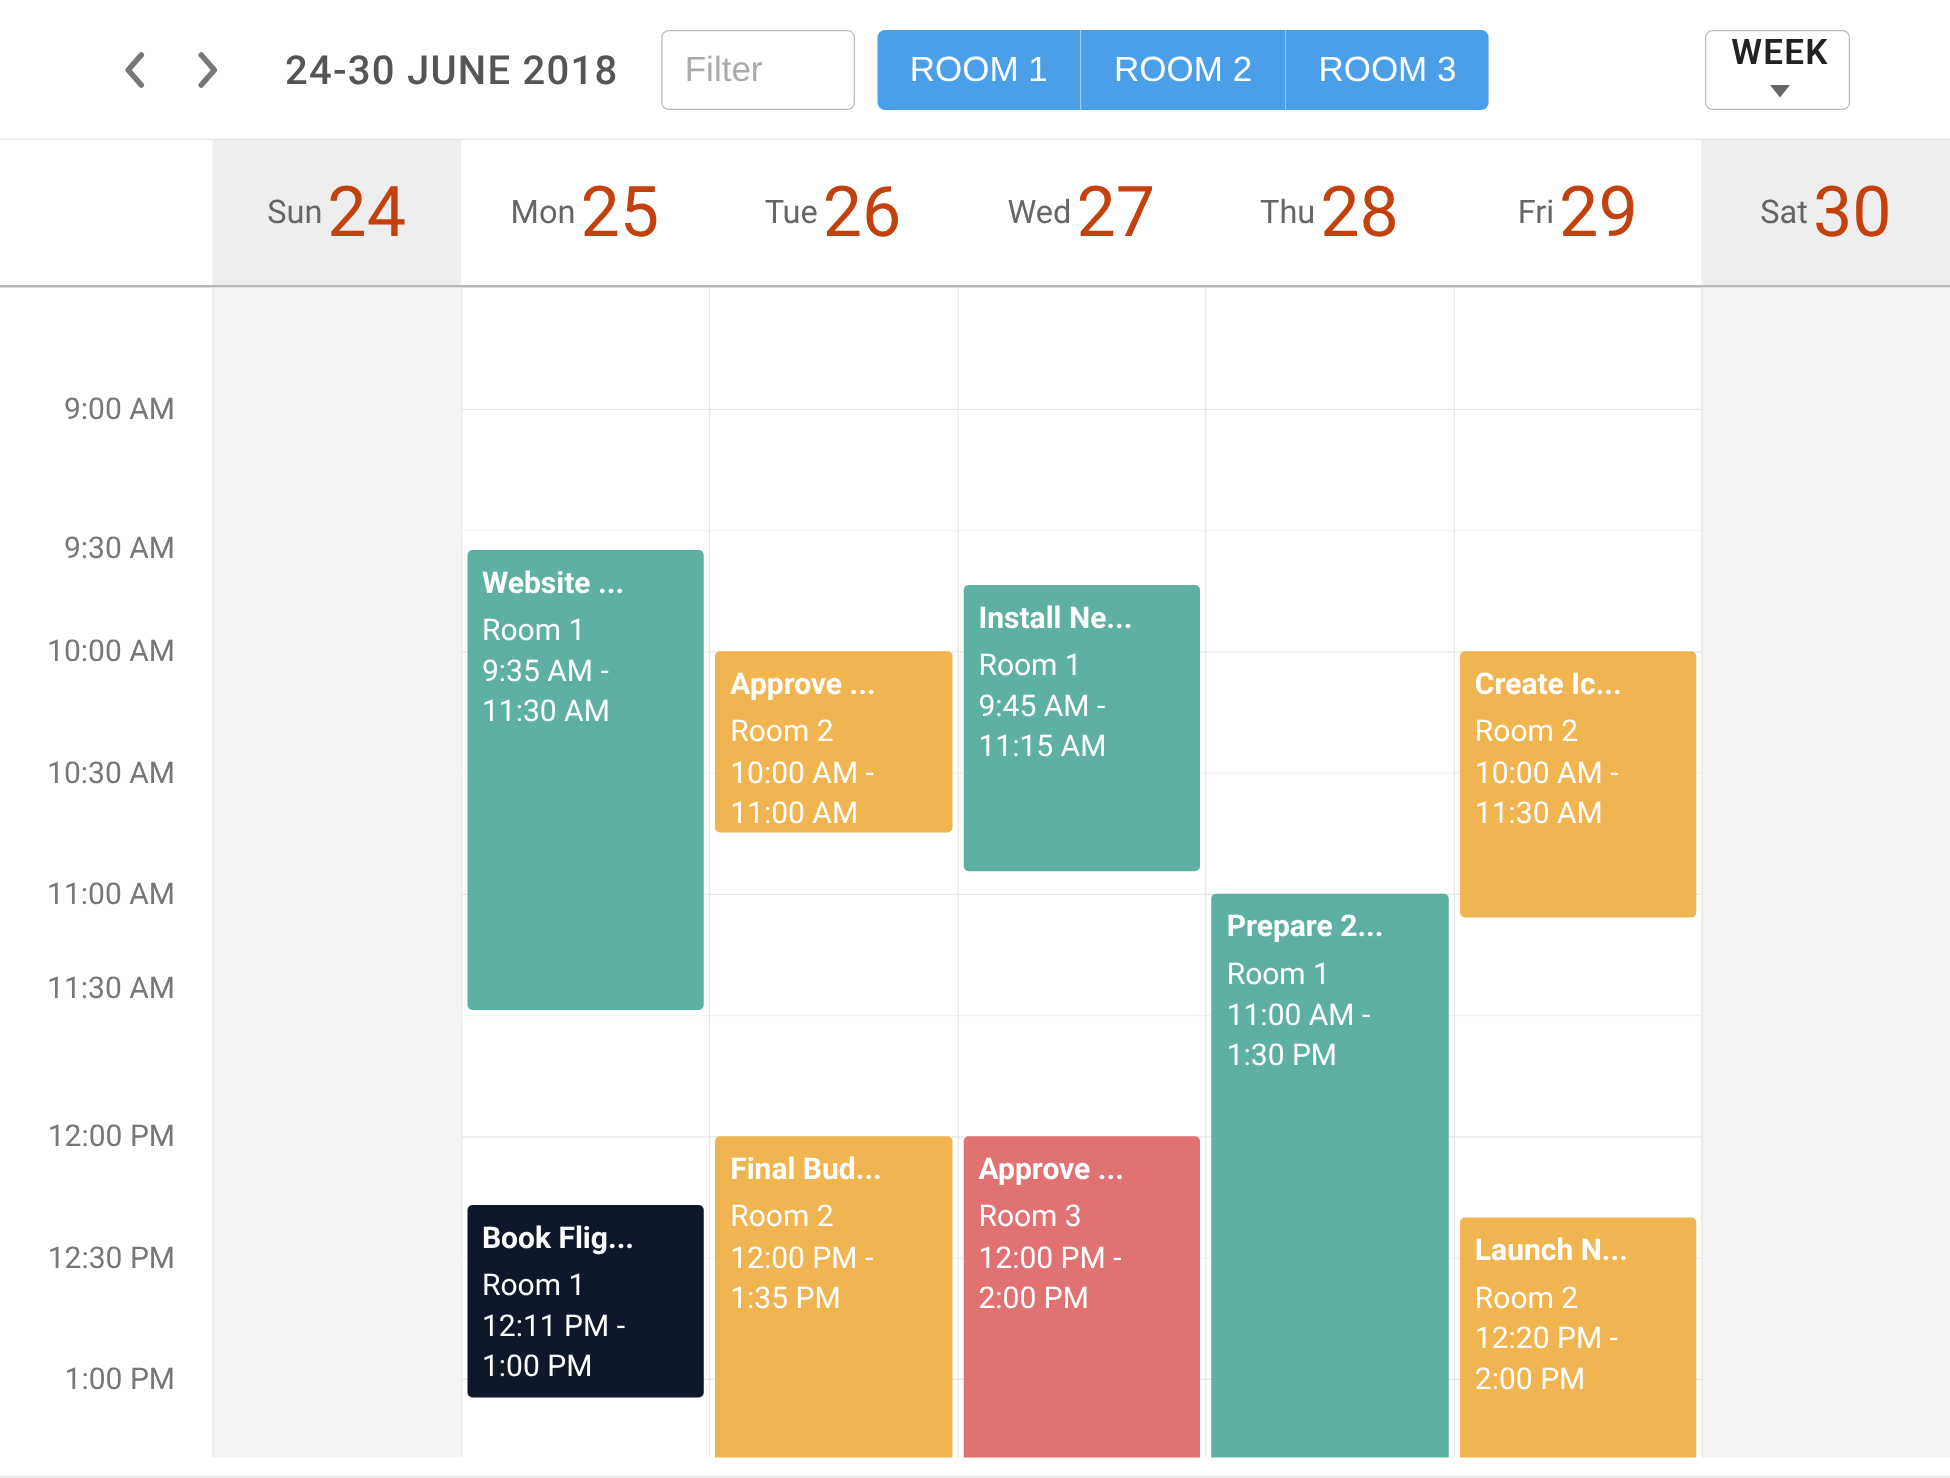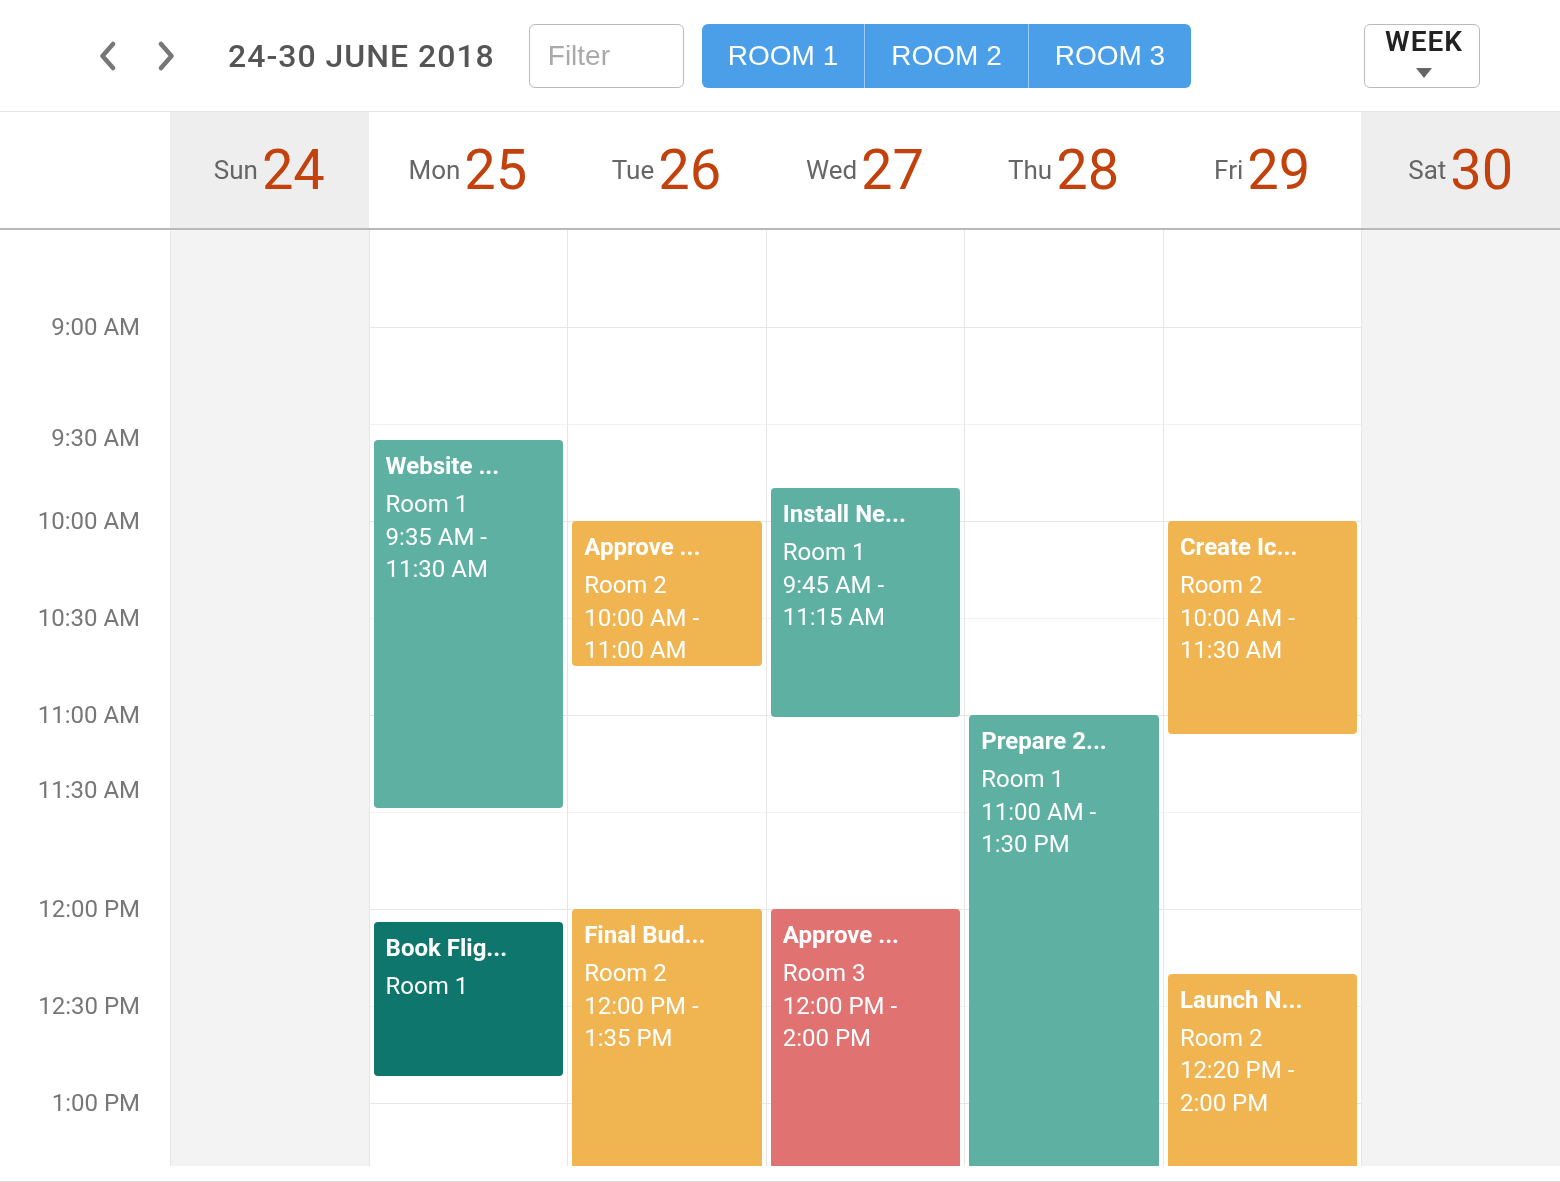"Install Ne..." div.event { top: 258px -> 238px }
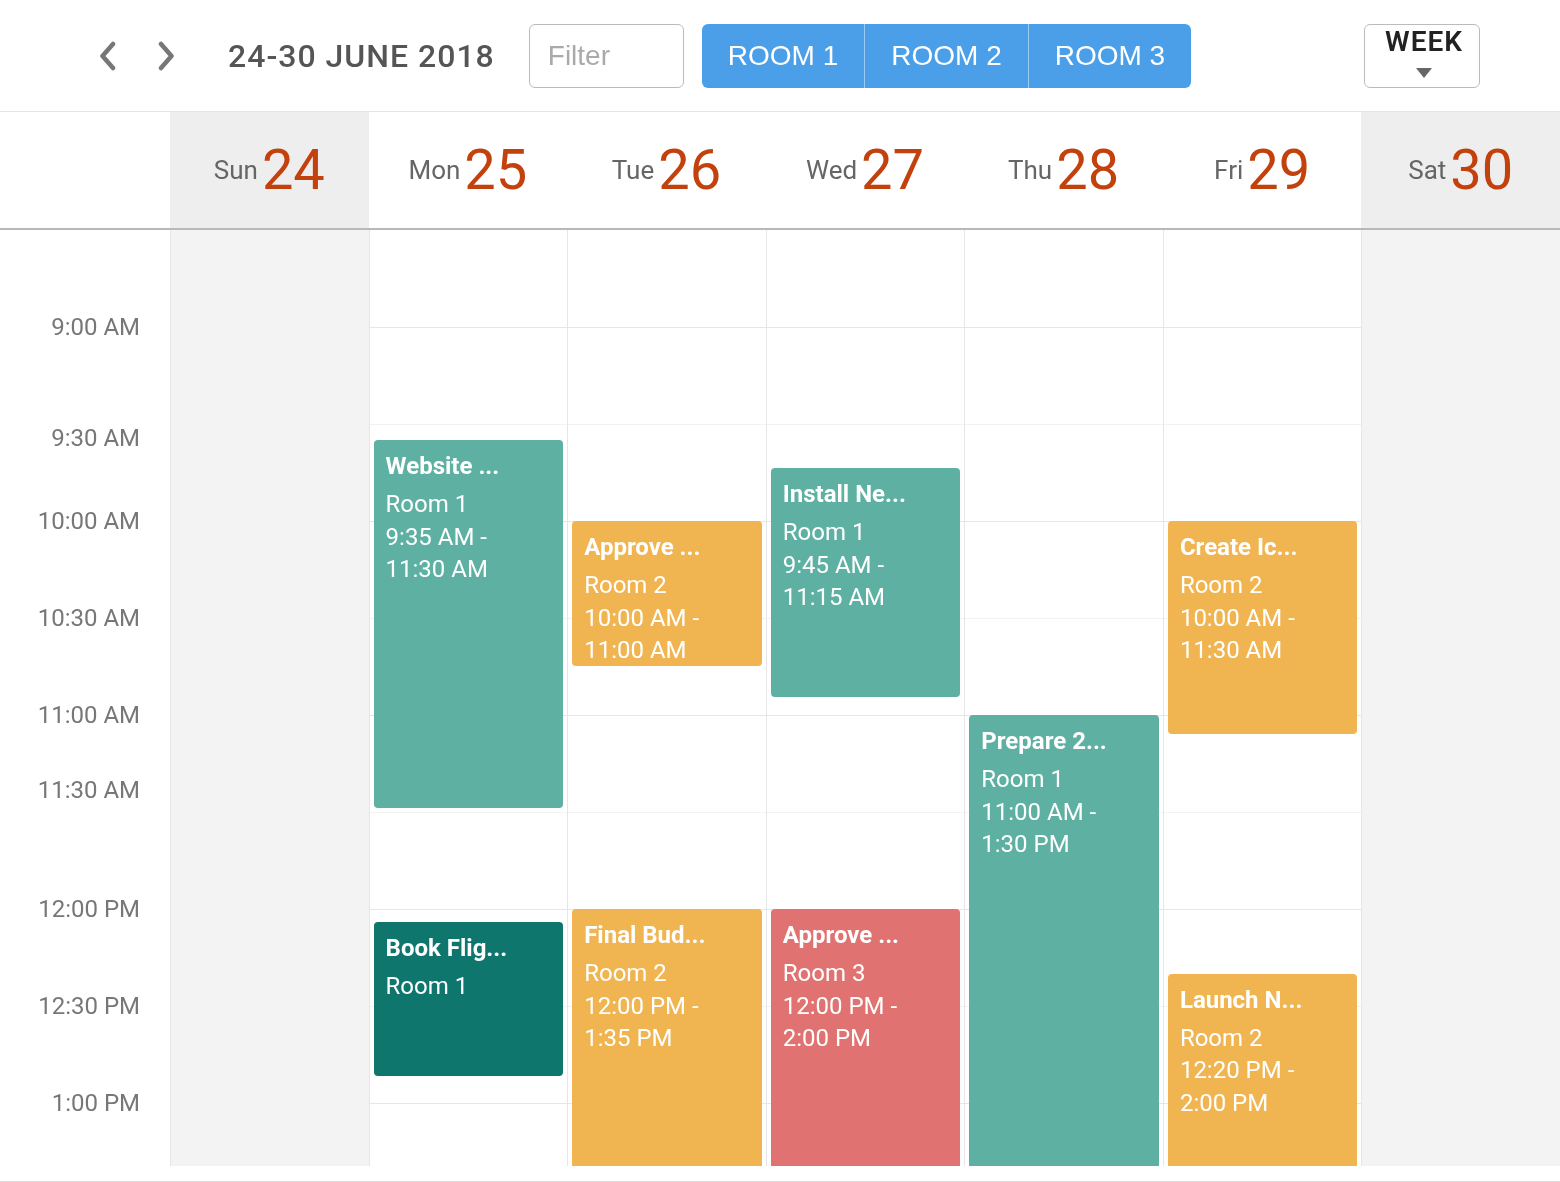"Book Flig..." div.event { background: #0f766e -> #0f172a; top: 692px -> 734px }
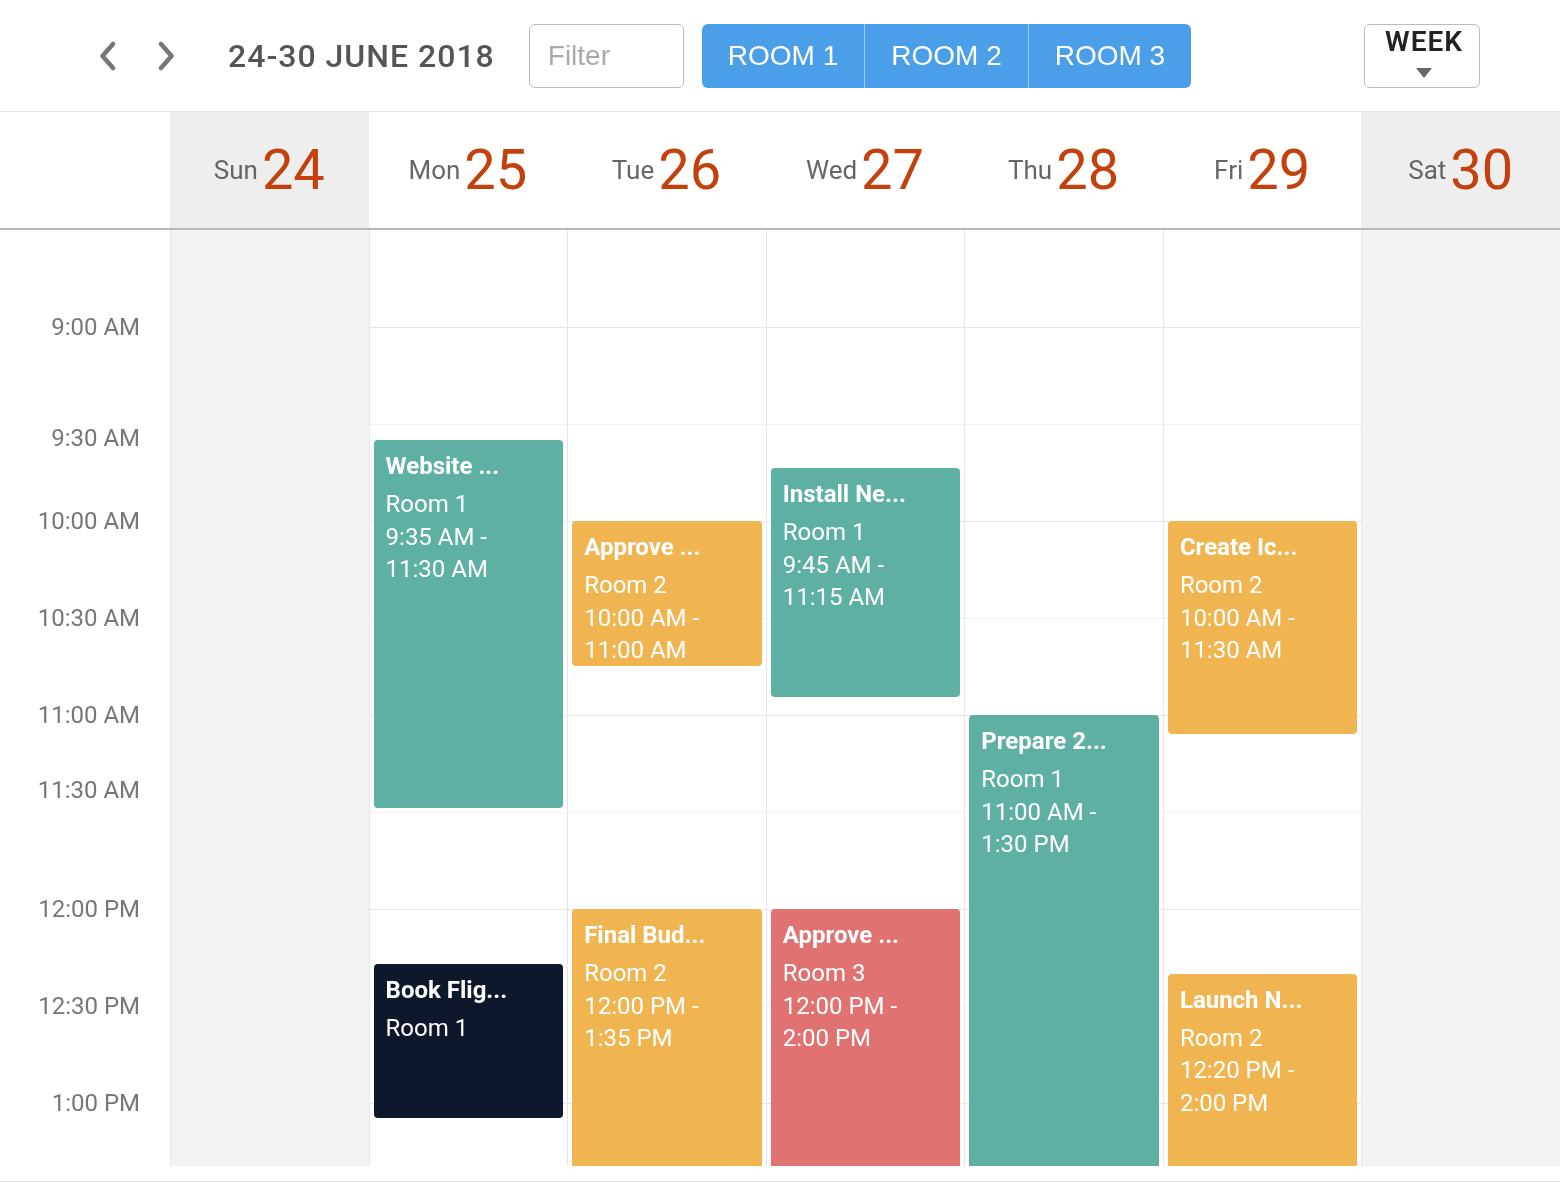"12:11 PM - 1:00 PM" div.etime { html: none -> <div>12:11 PM - 1:00 PM</div> }
